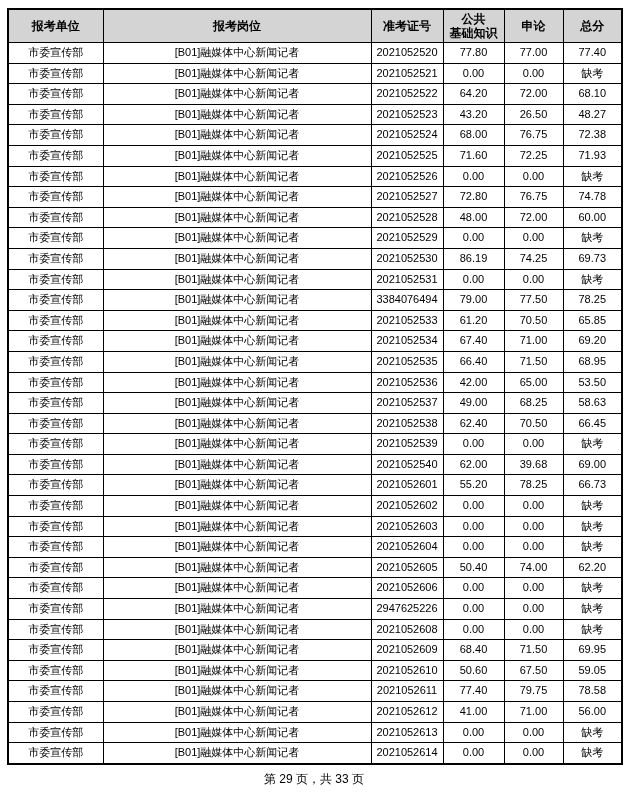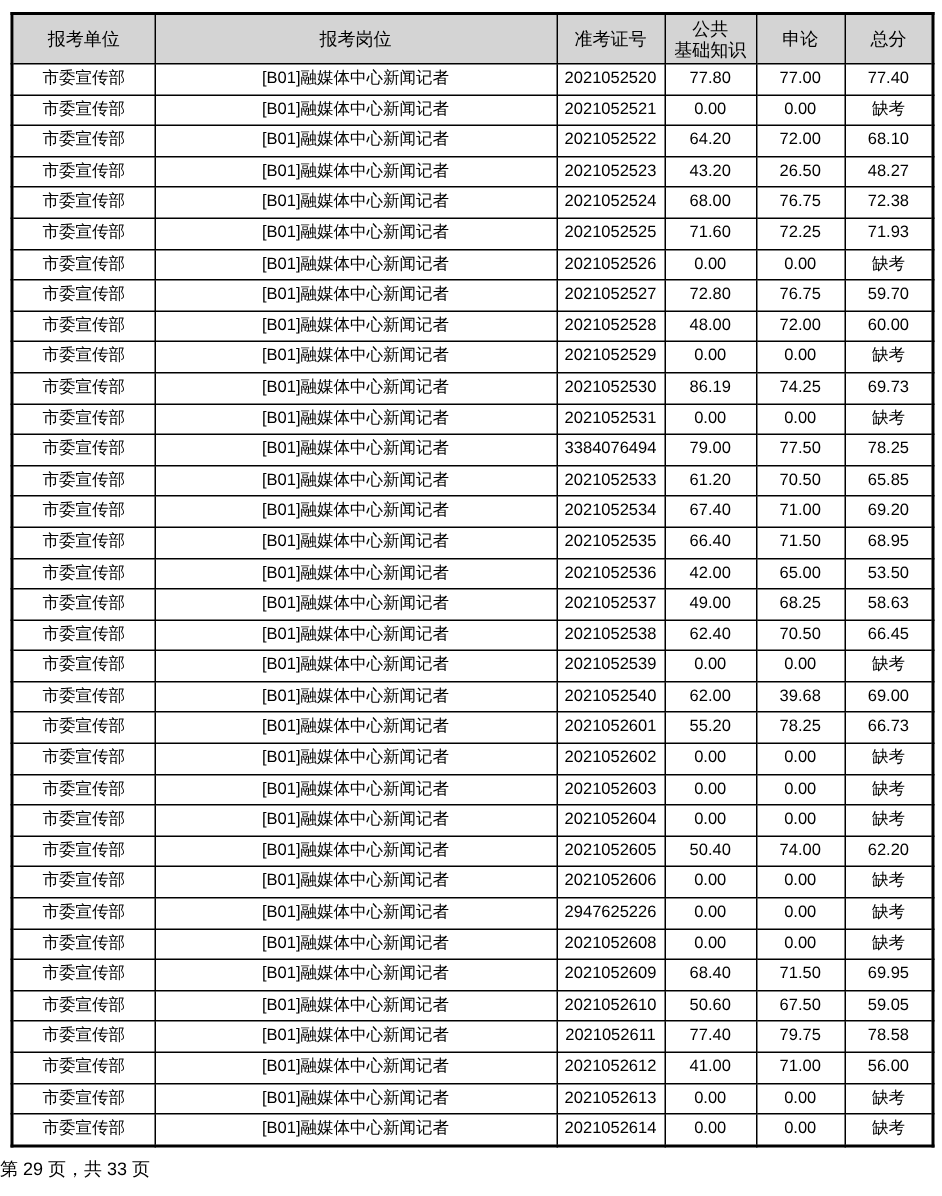"报考单位" table.score-table th { font-weight: normal -> bold }
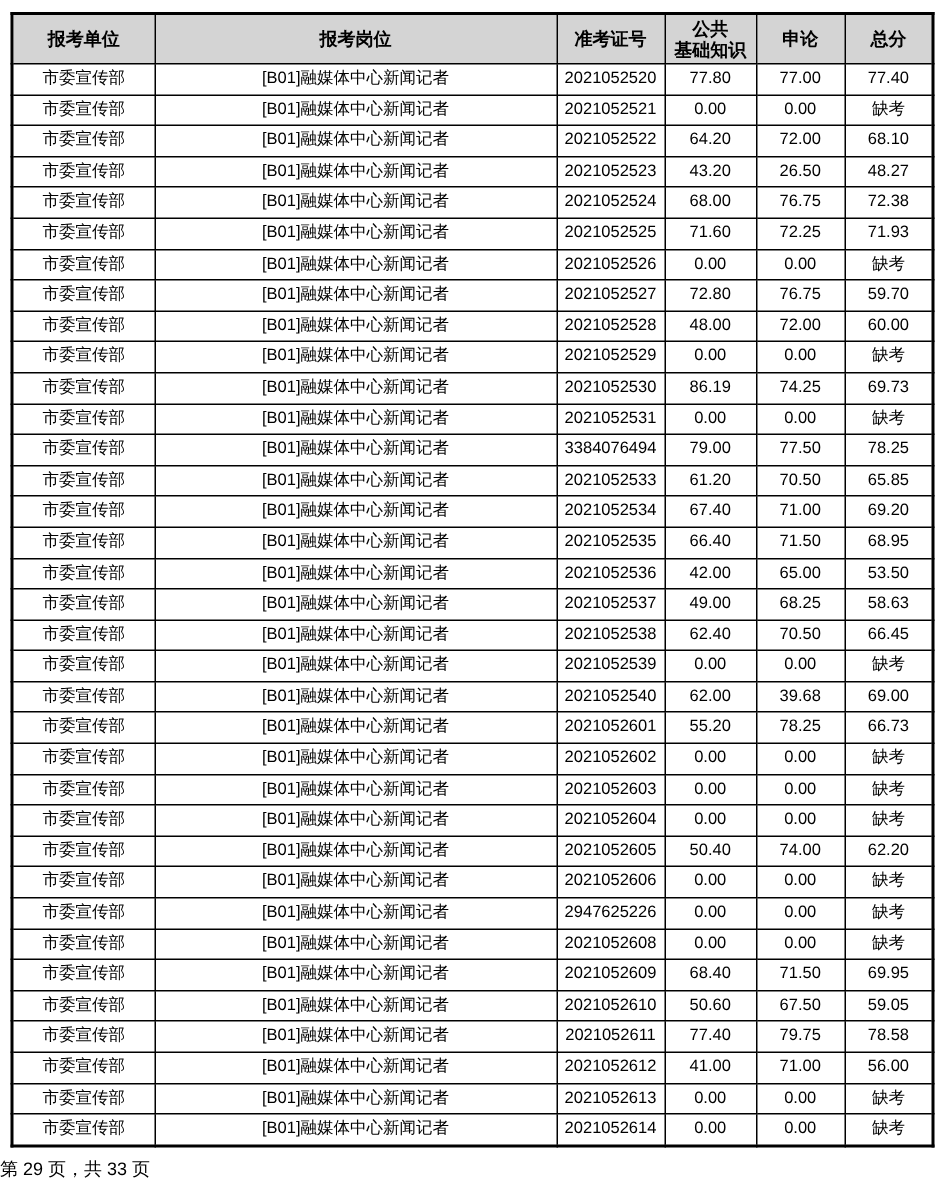"59.70" td { text: 59.70 -> 74.78 }
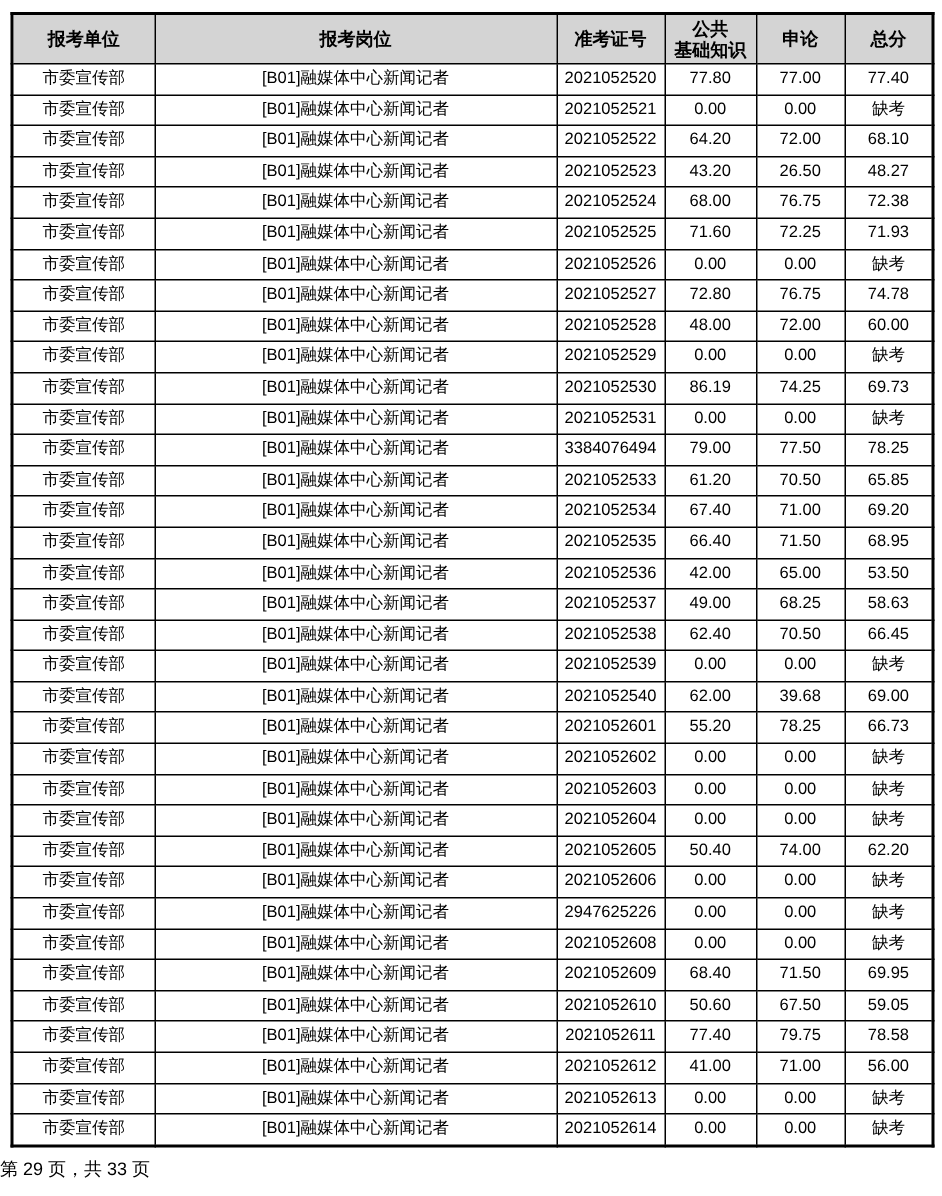"第 29 页，共 33 页" .page-footer { text-align: left -> center }
